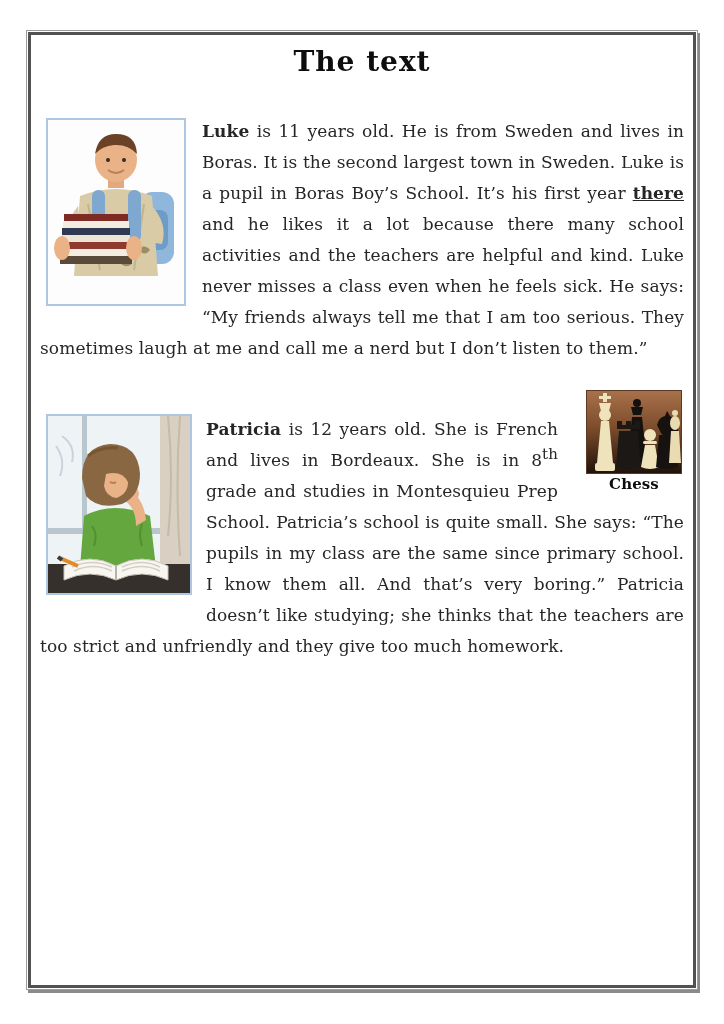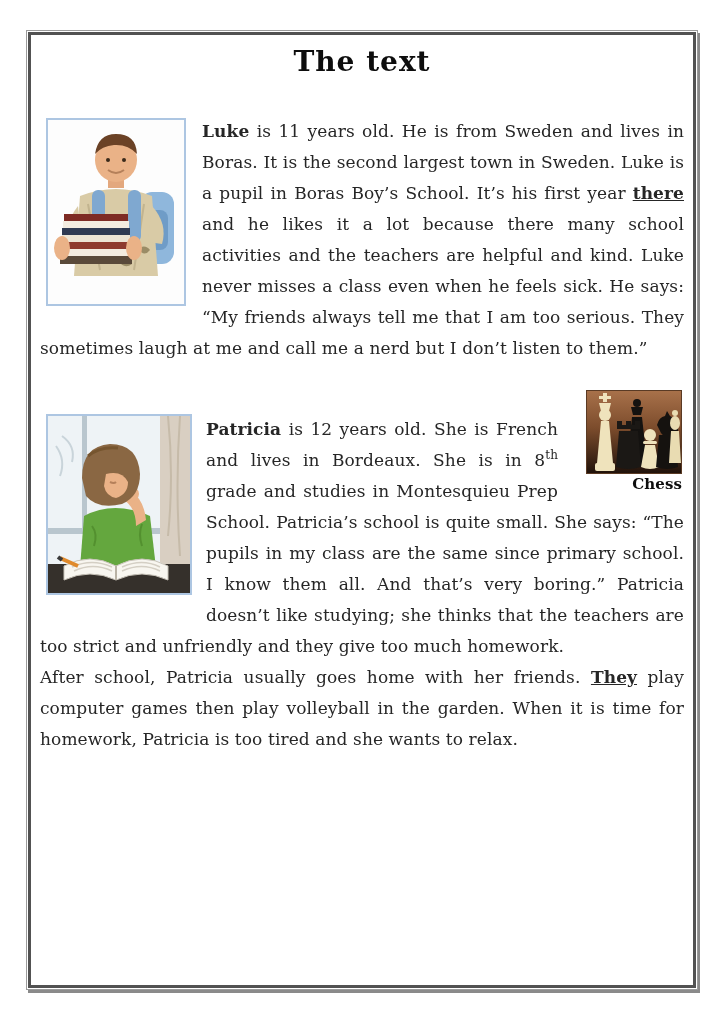"th" p.body-text sup { font-size: 12px -> 15px }
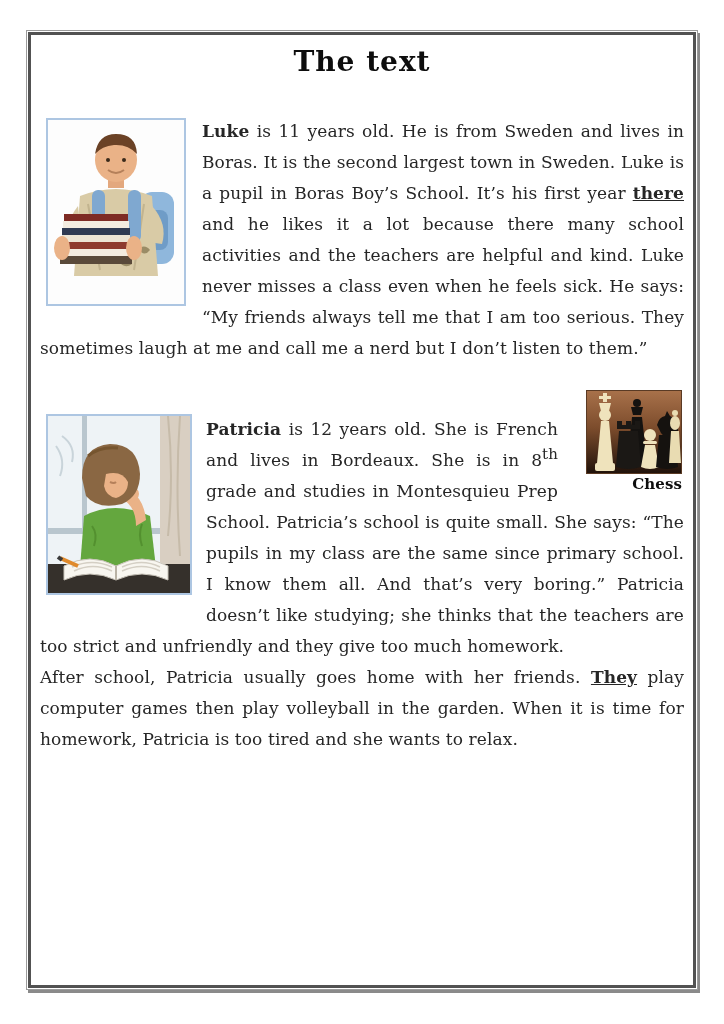"Chess" span.chess-fig { text-align: right -> center }
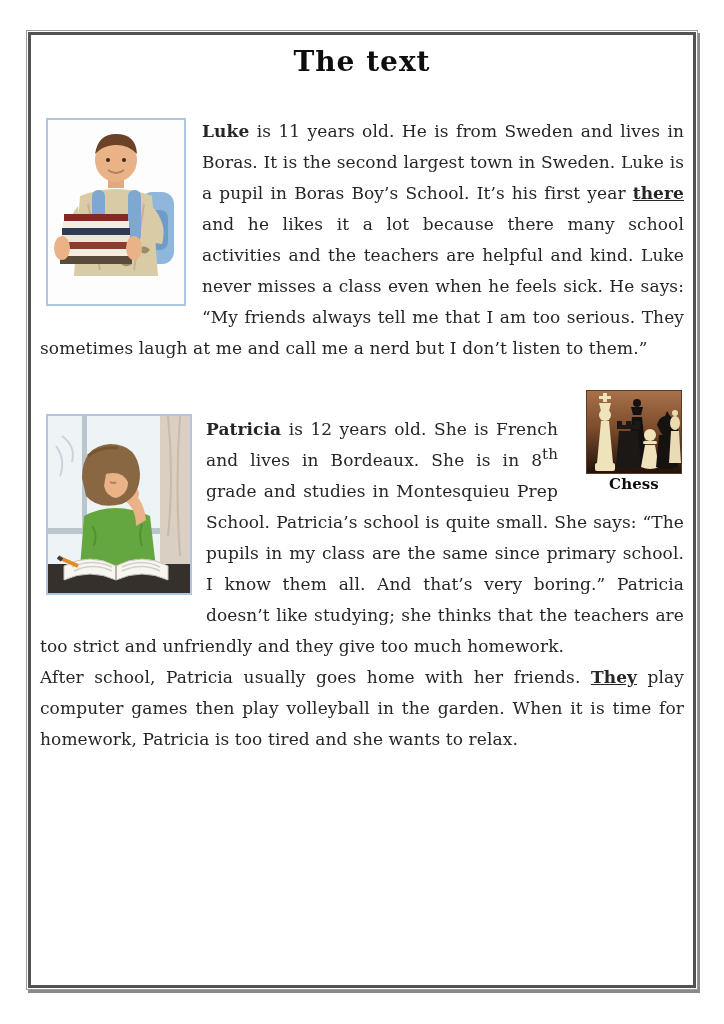"After school, Patricia usually goes" p.body-text { html: <p><span>After school, Patricia usually goes home with her friends. </span><span>They</span><span> play computer games then play volleyball in the garden. When it is time for homework, Patricia is too tired and she wants to relax.</span></p> -> none }
